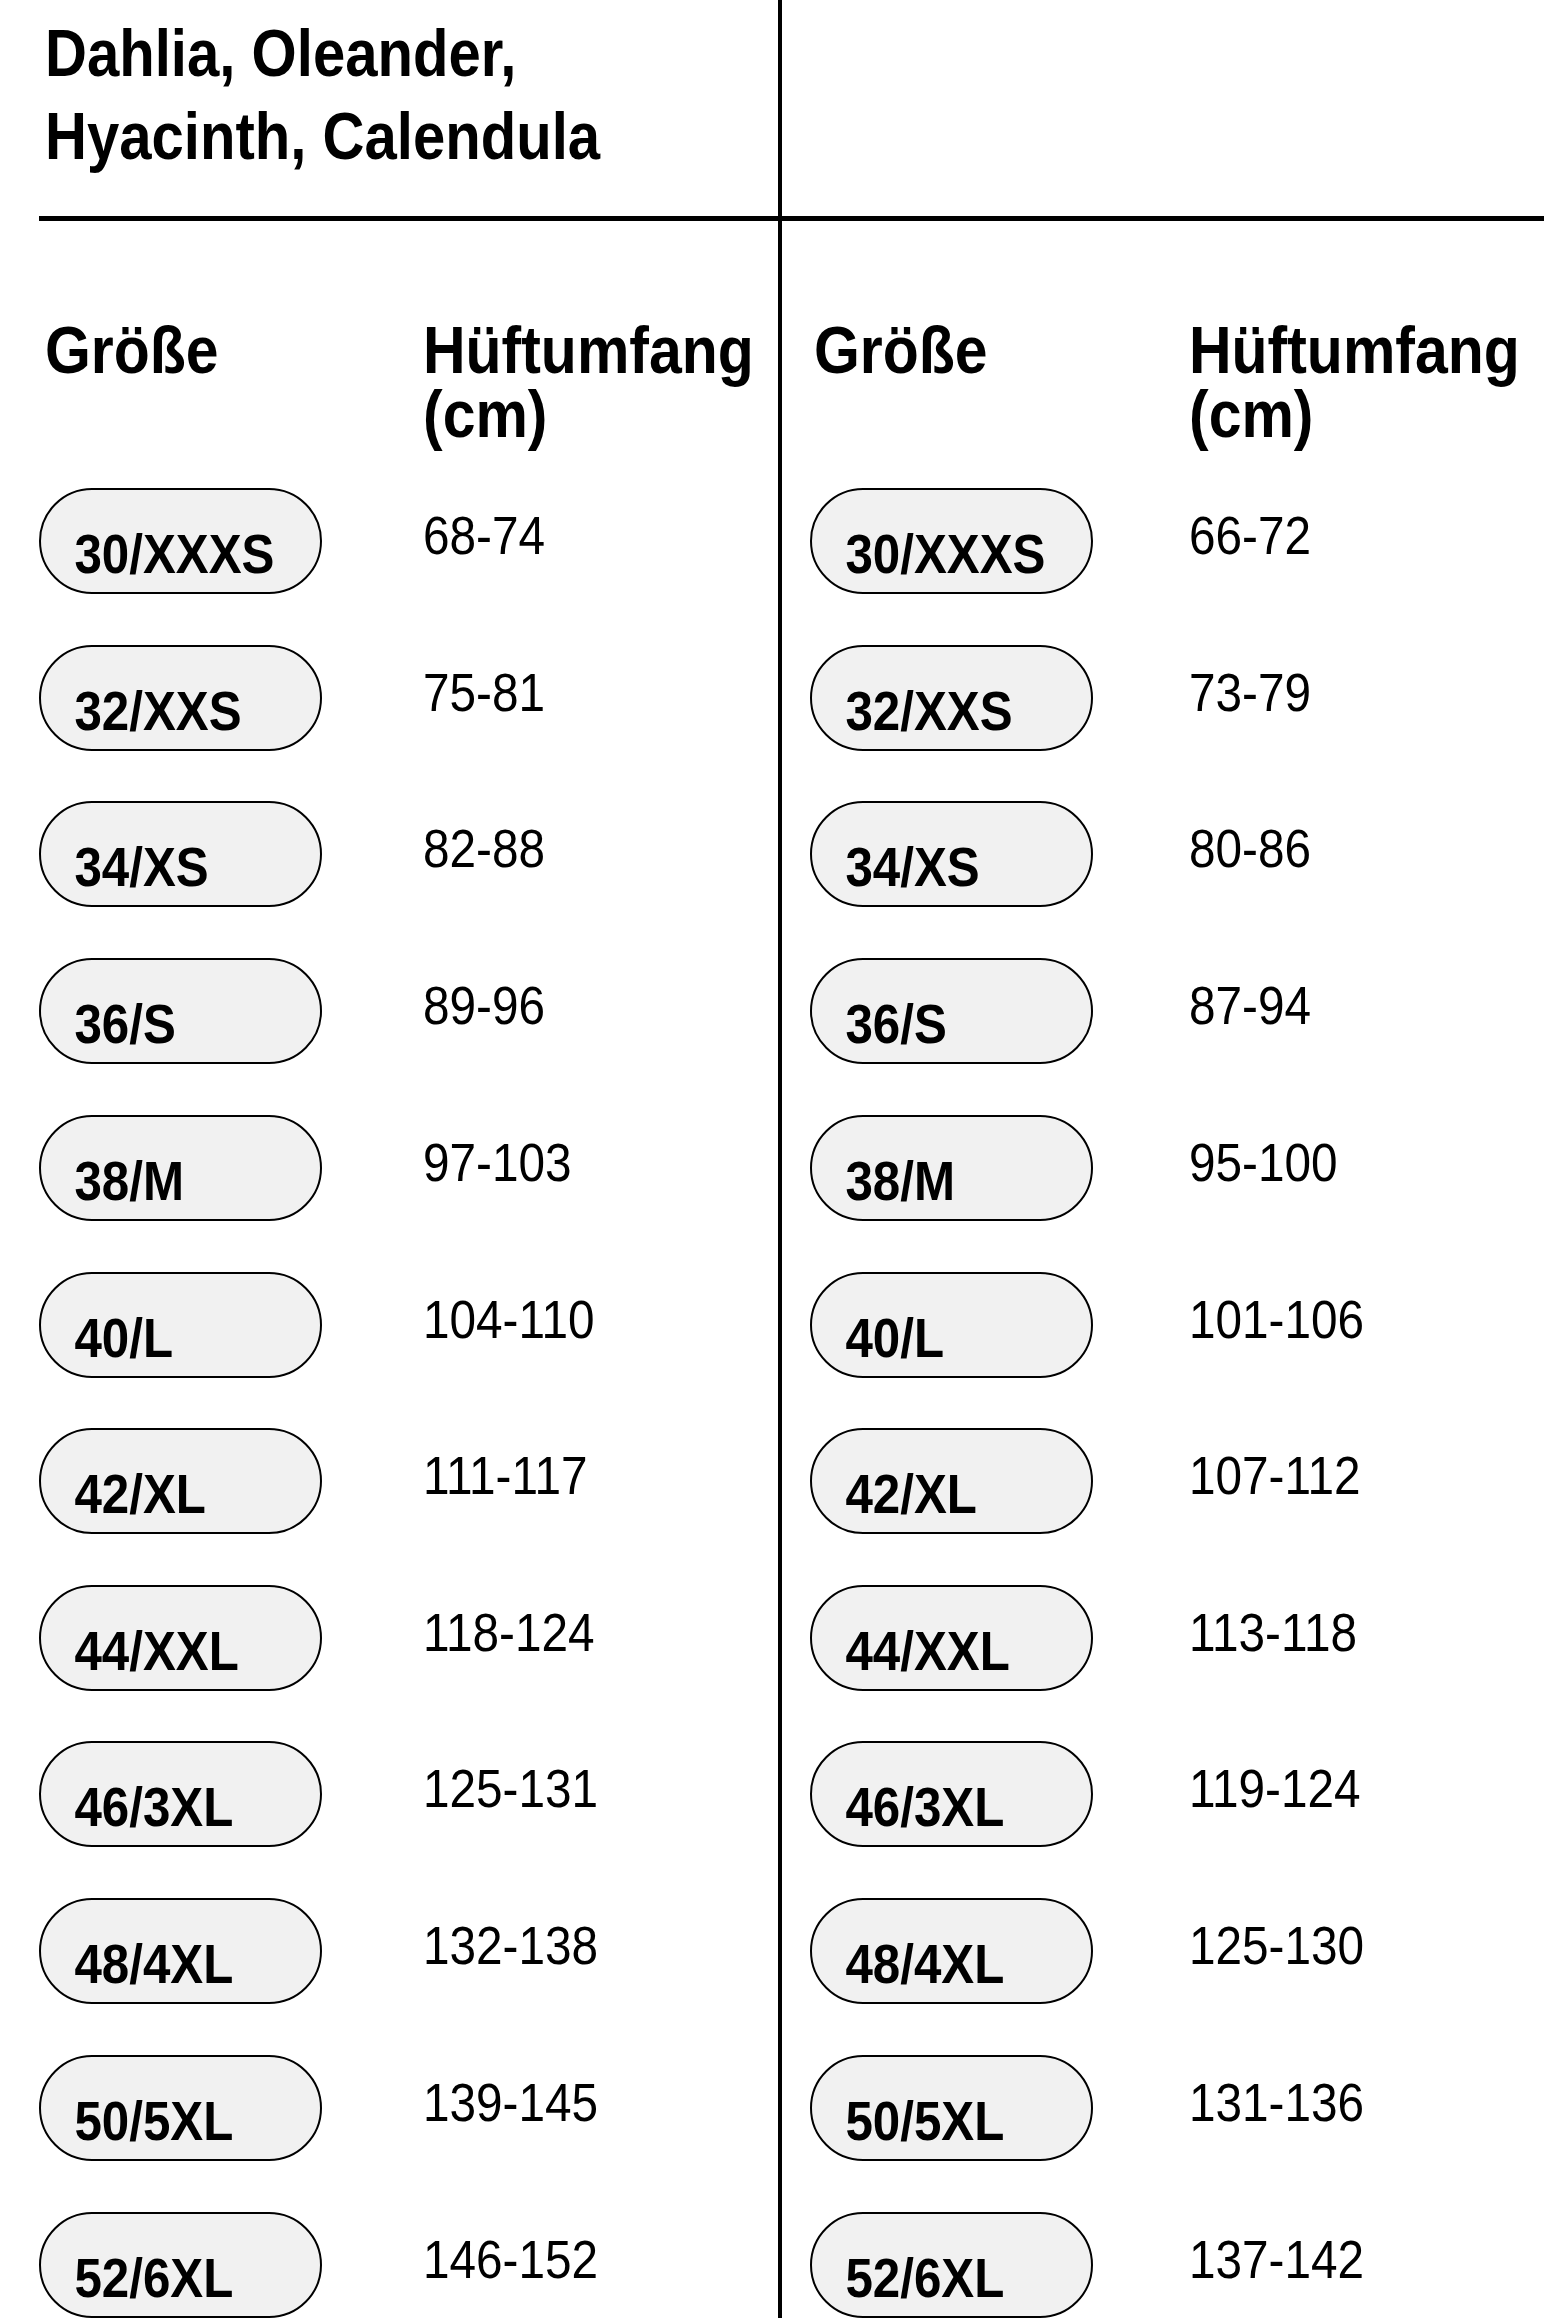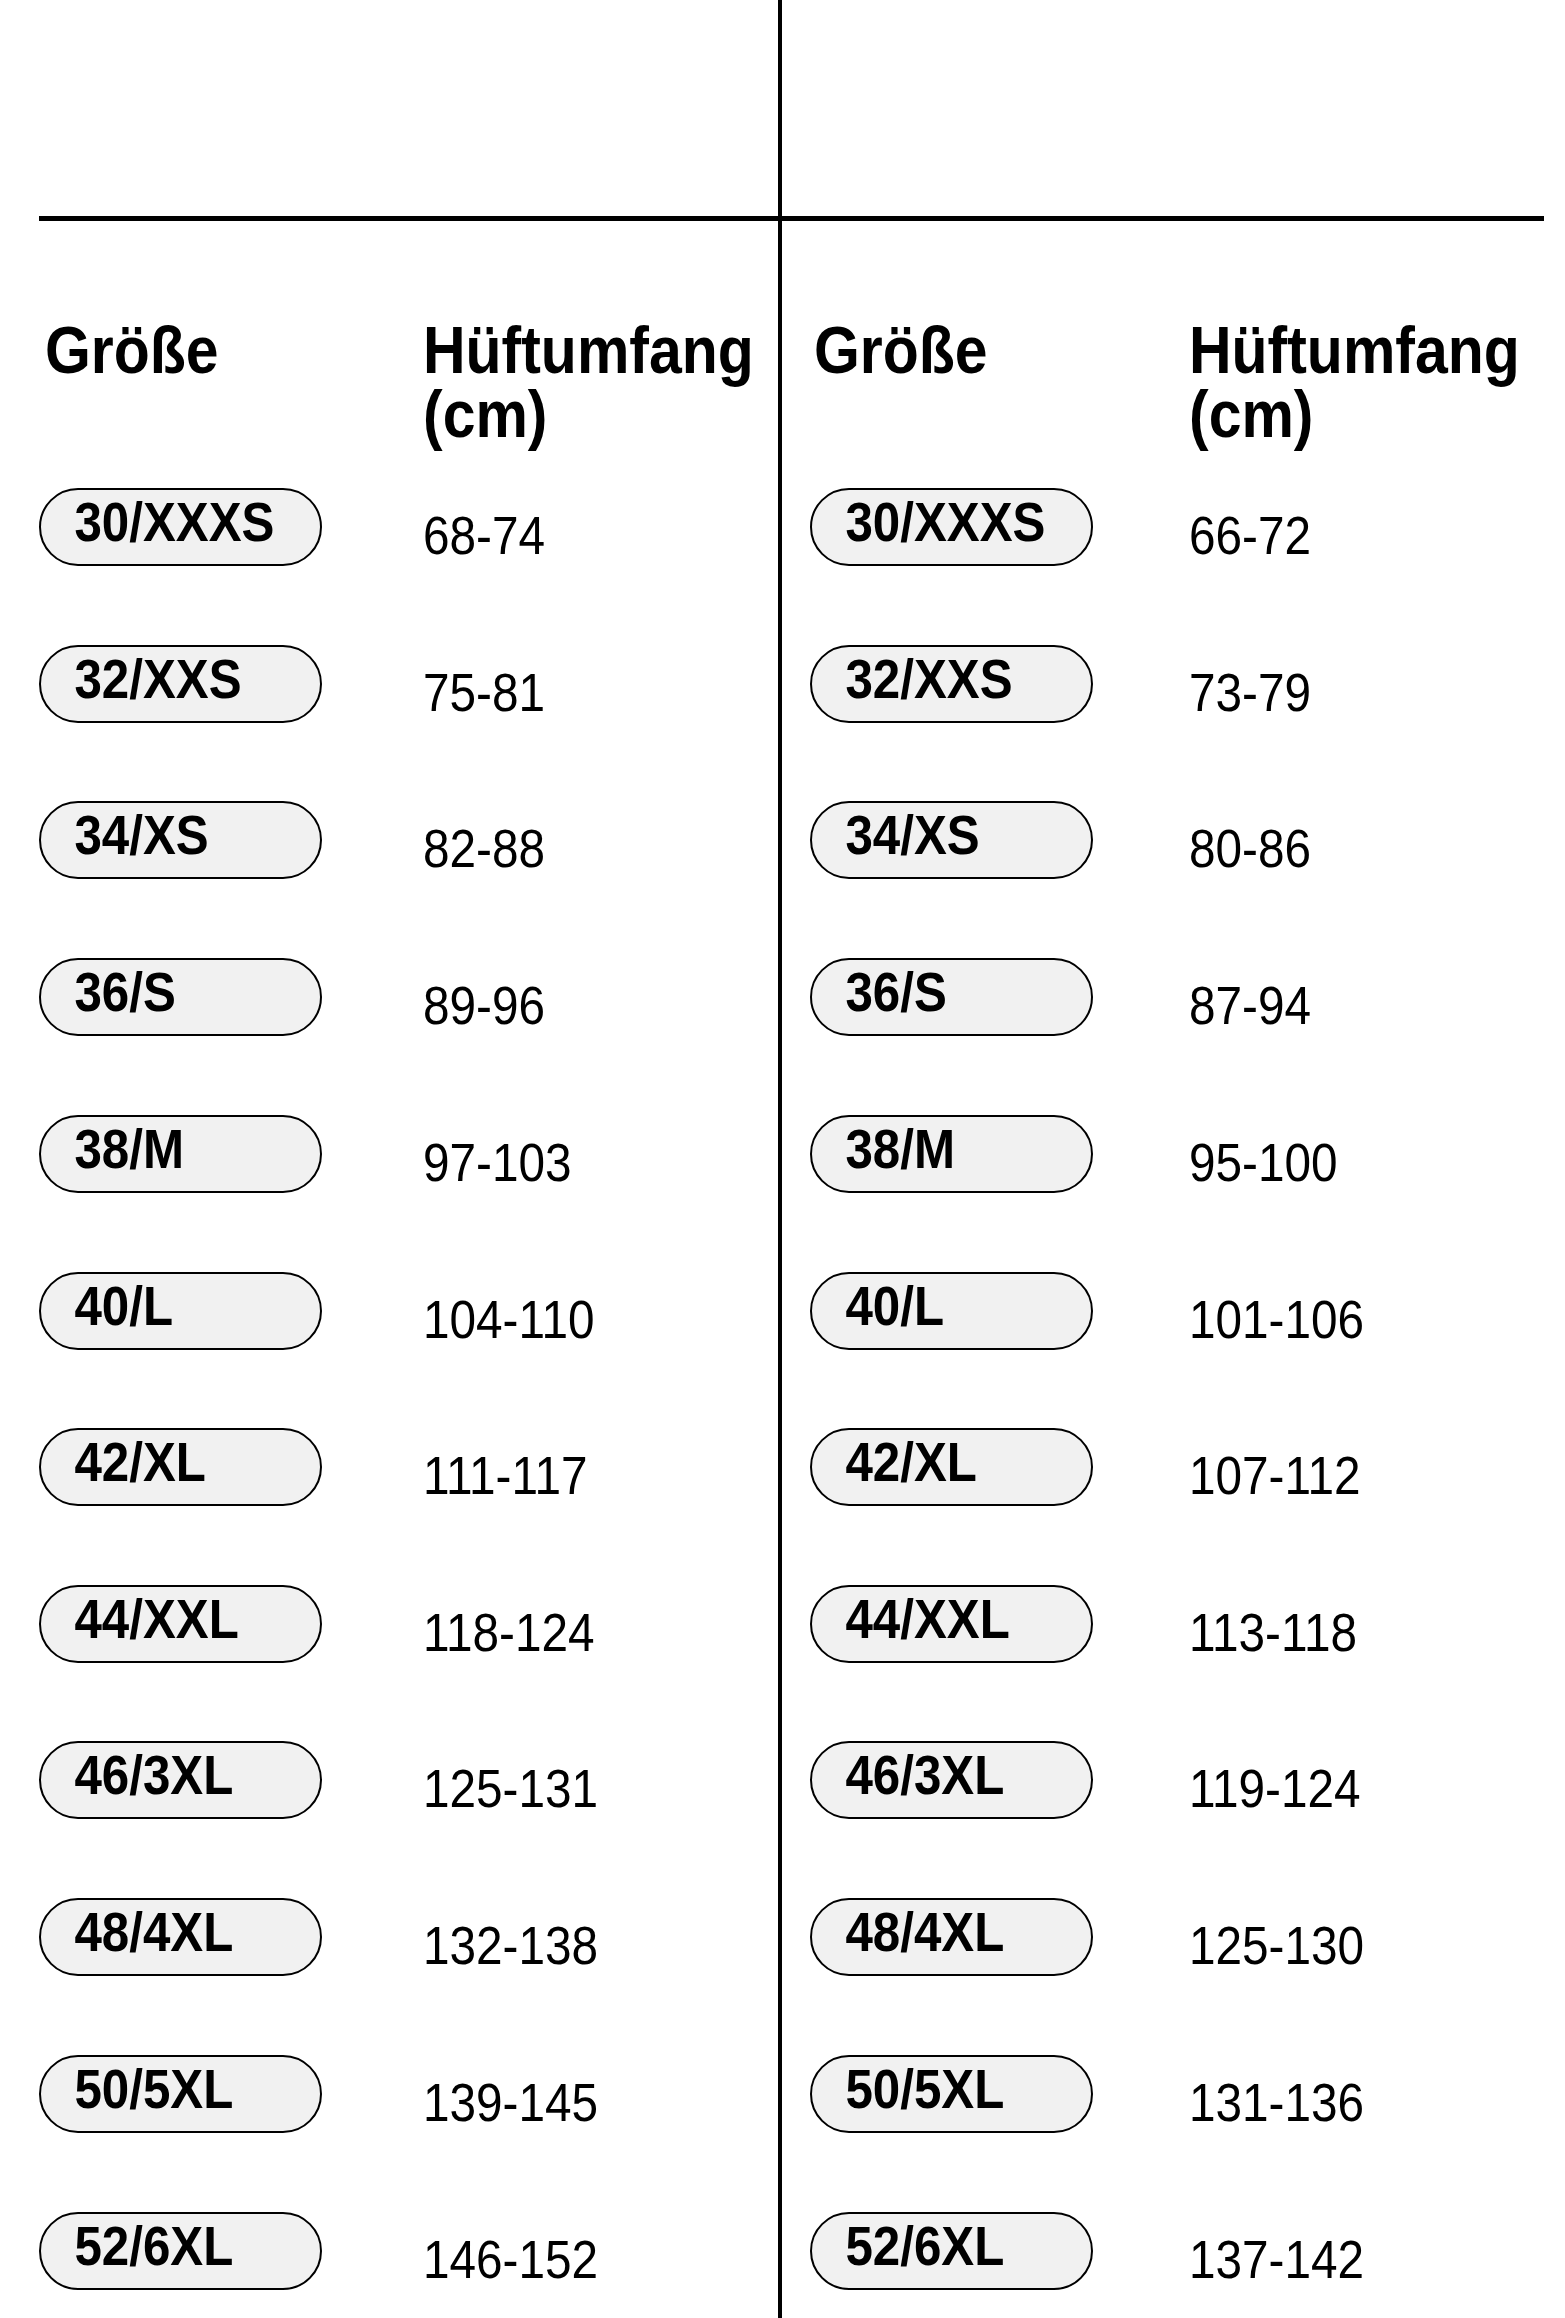"Dahlia, Oleander," div.title { html: none -> <div> <span>Dahlia, Oleander,</span><br> <span>Hyacinth, Calendula</span> </div> }
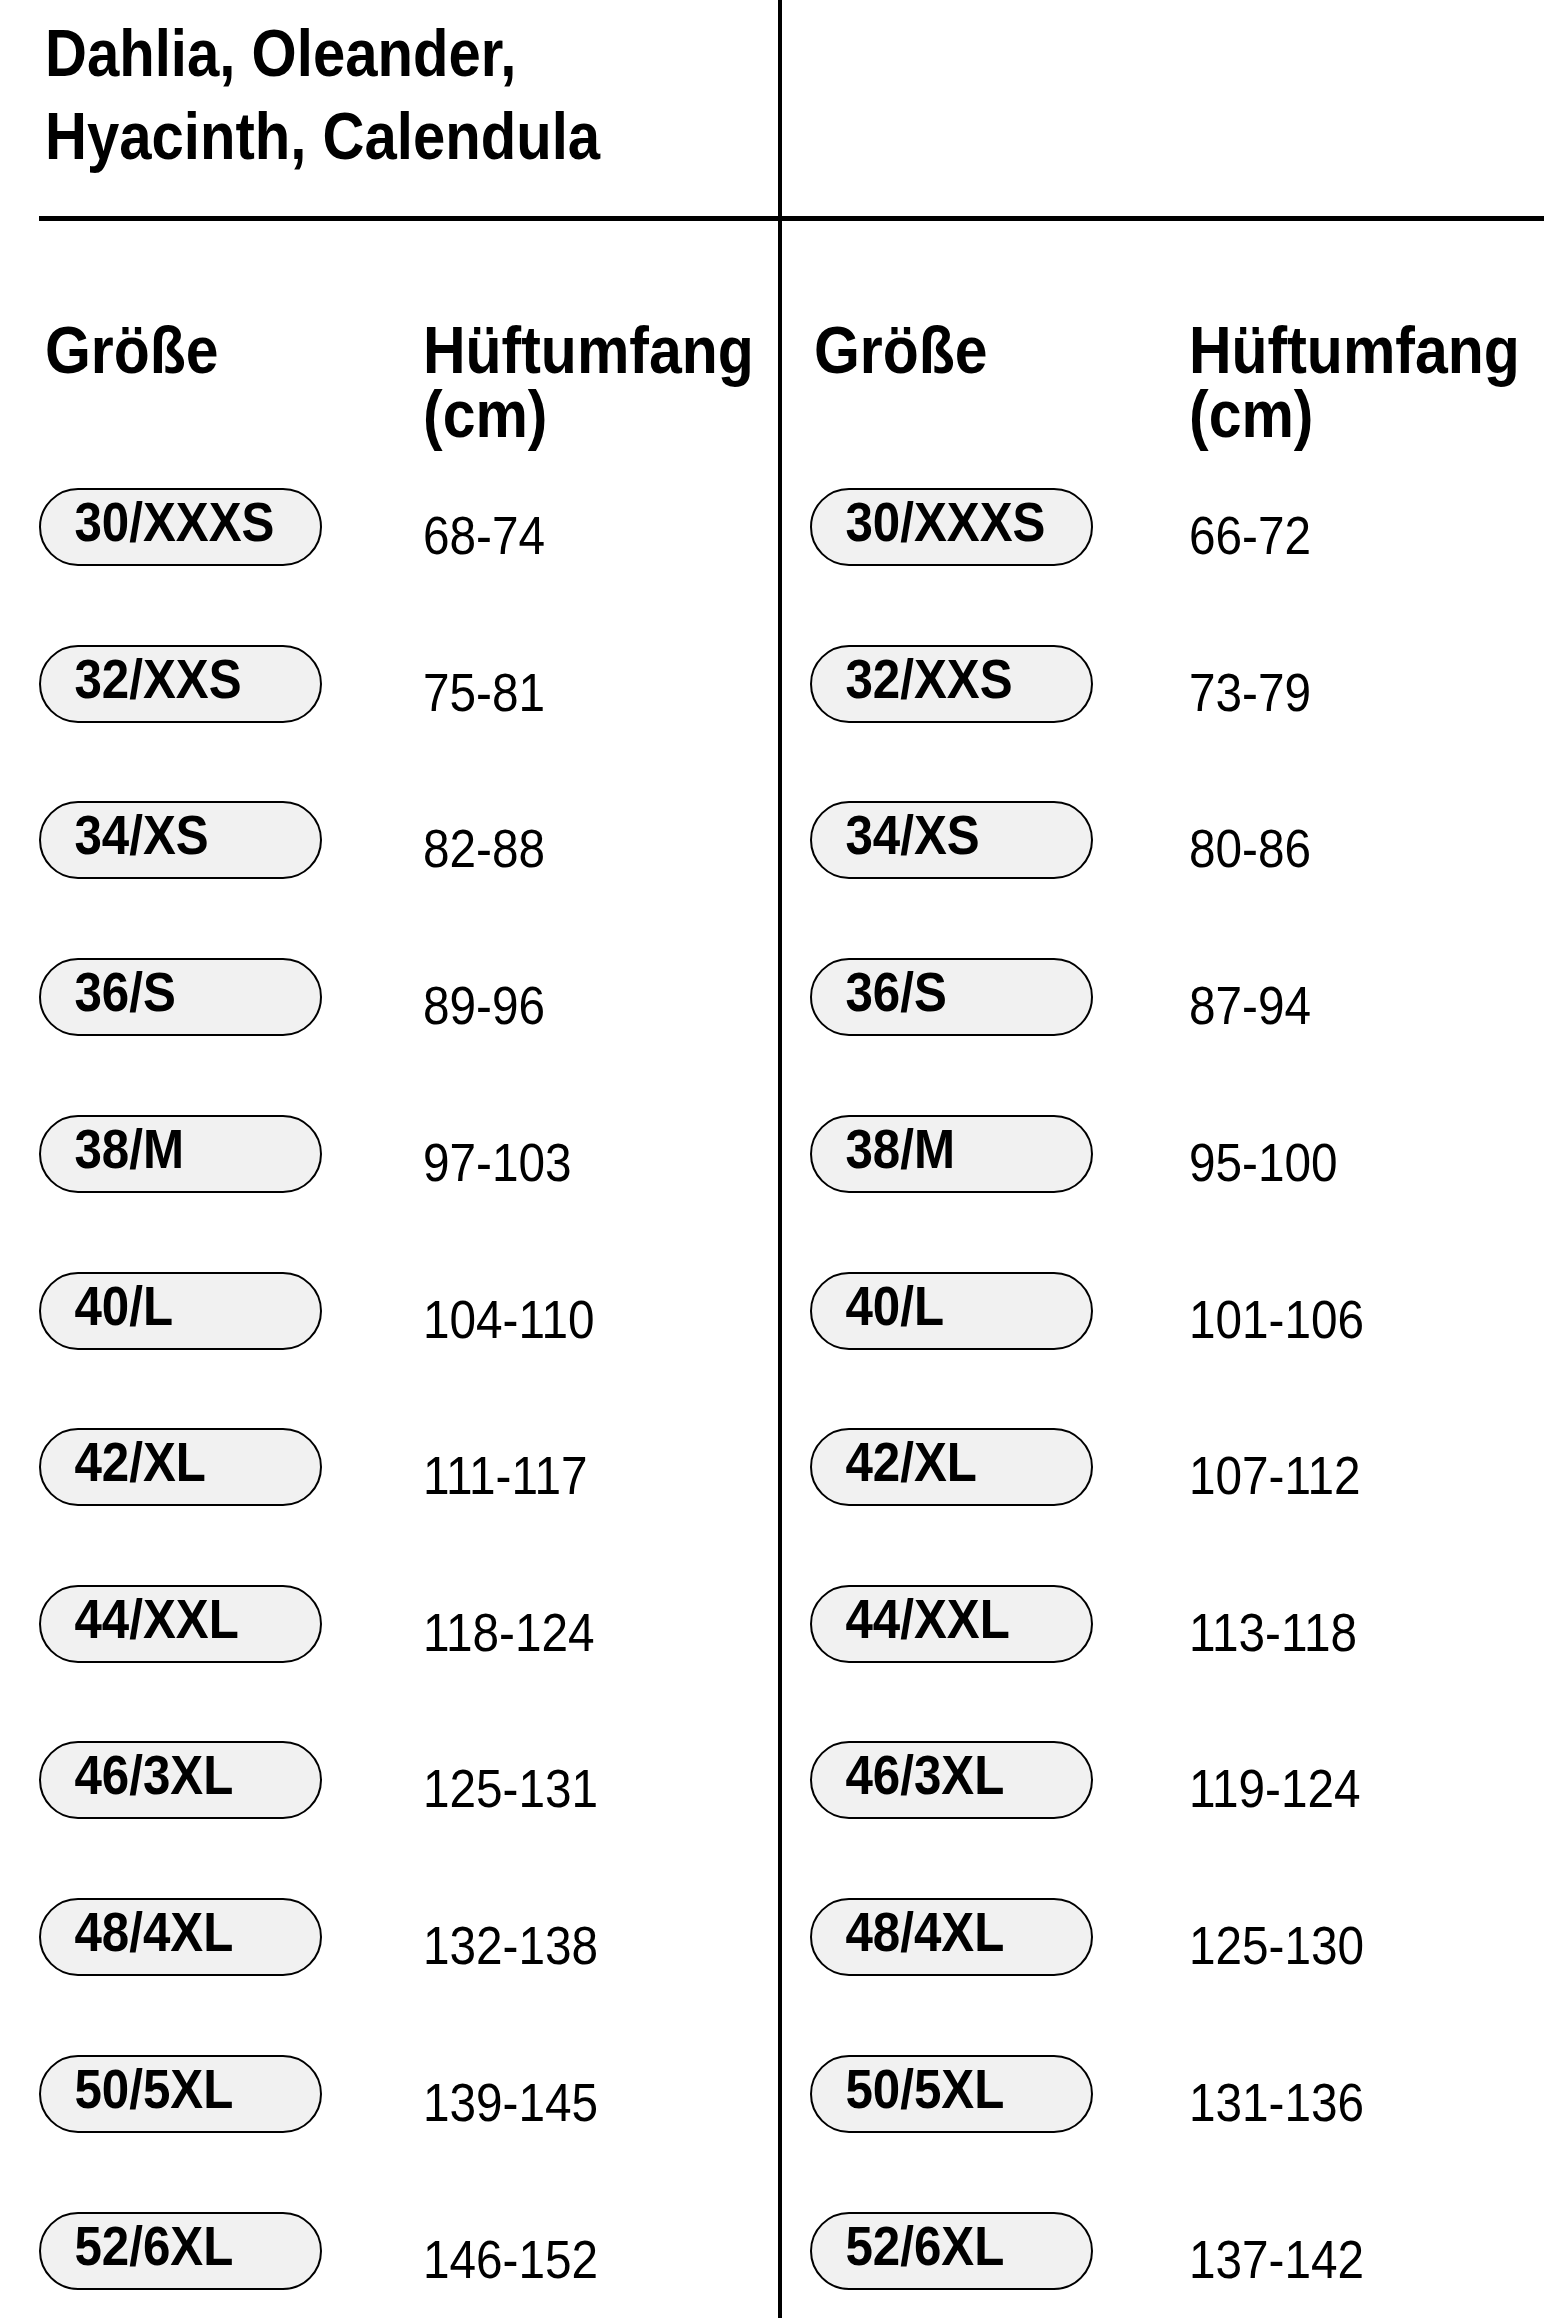"30/XXXS" .pill { align-items: center -> flex-end; height: 78px -> 106px }
